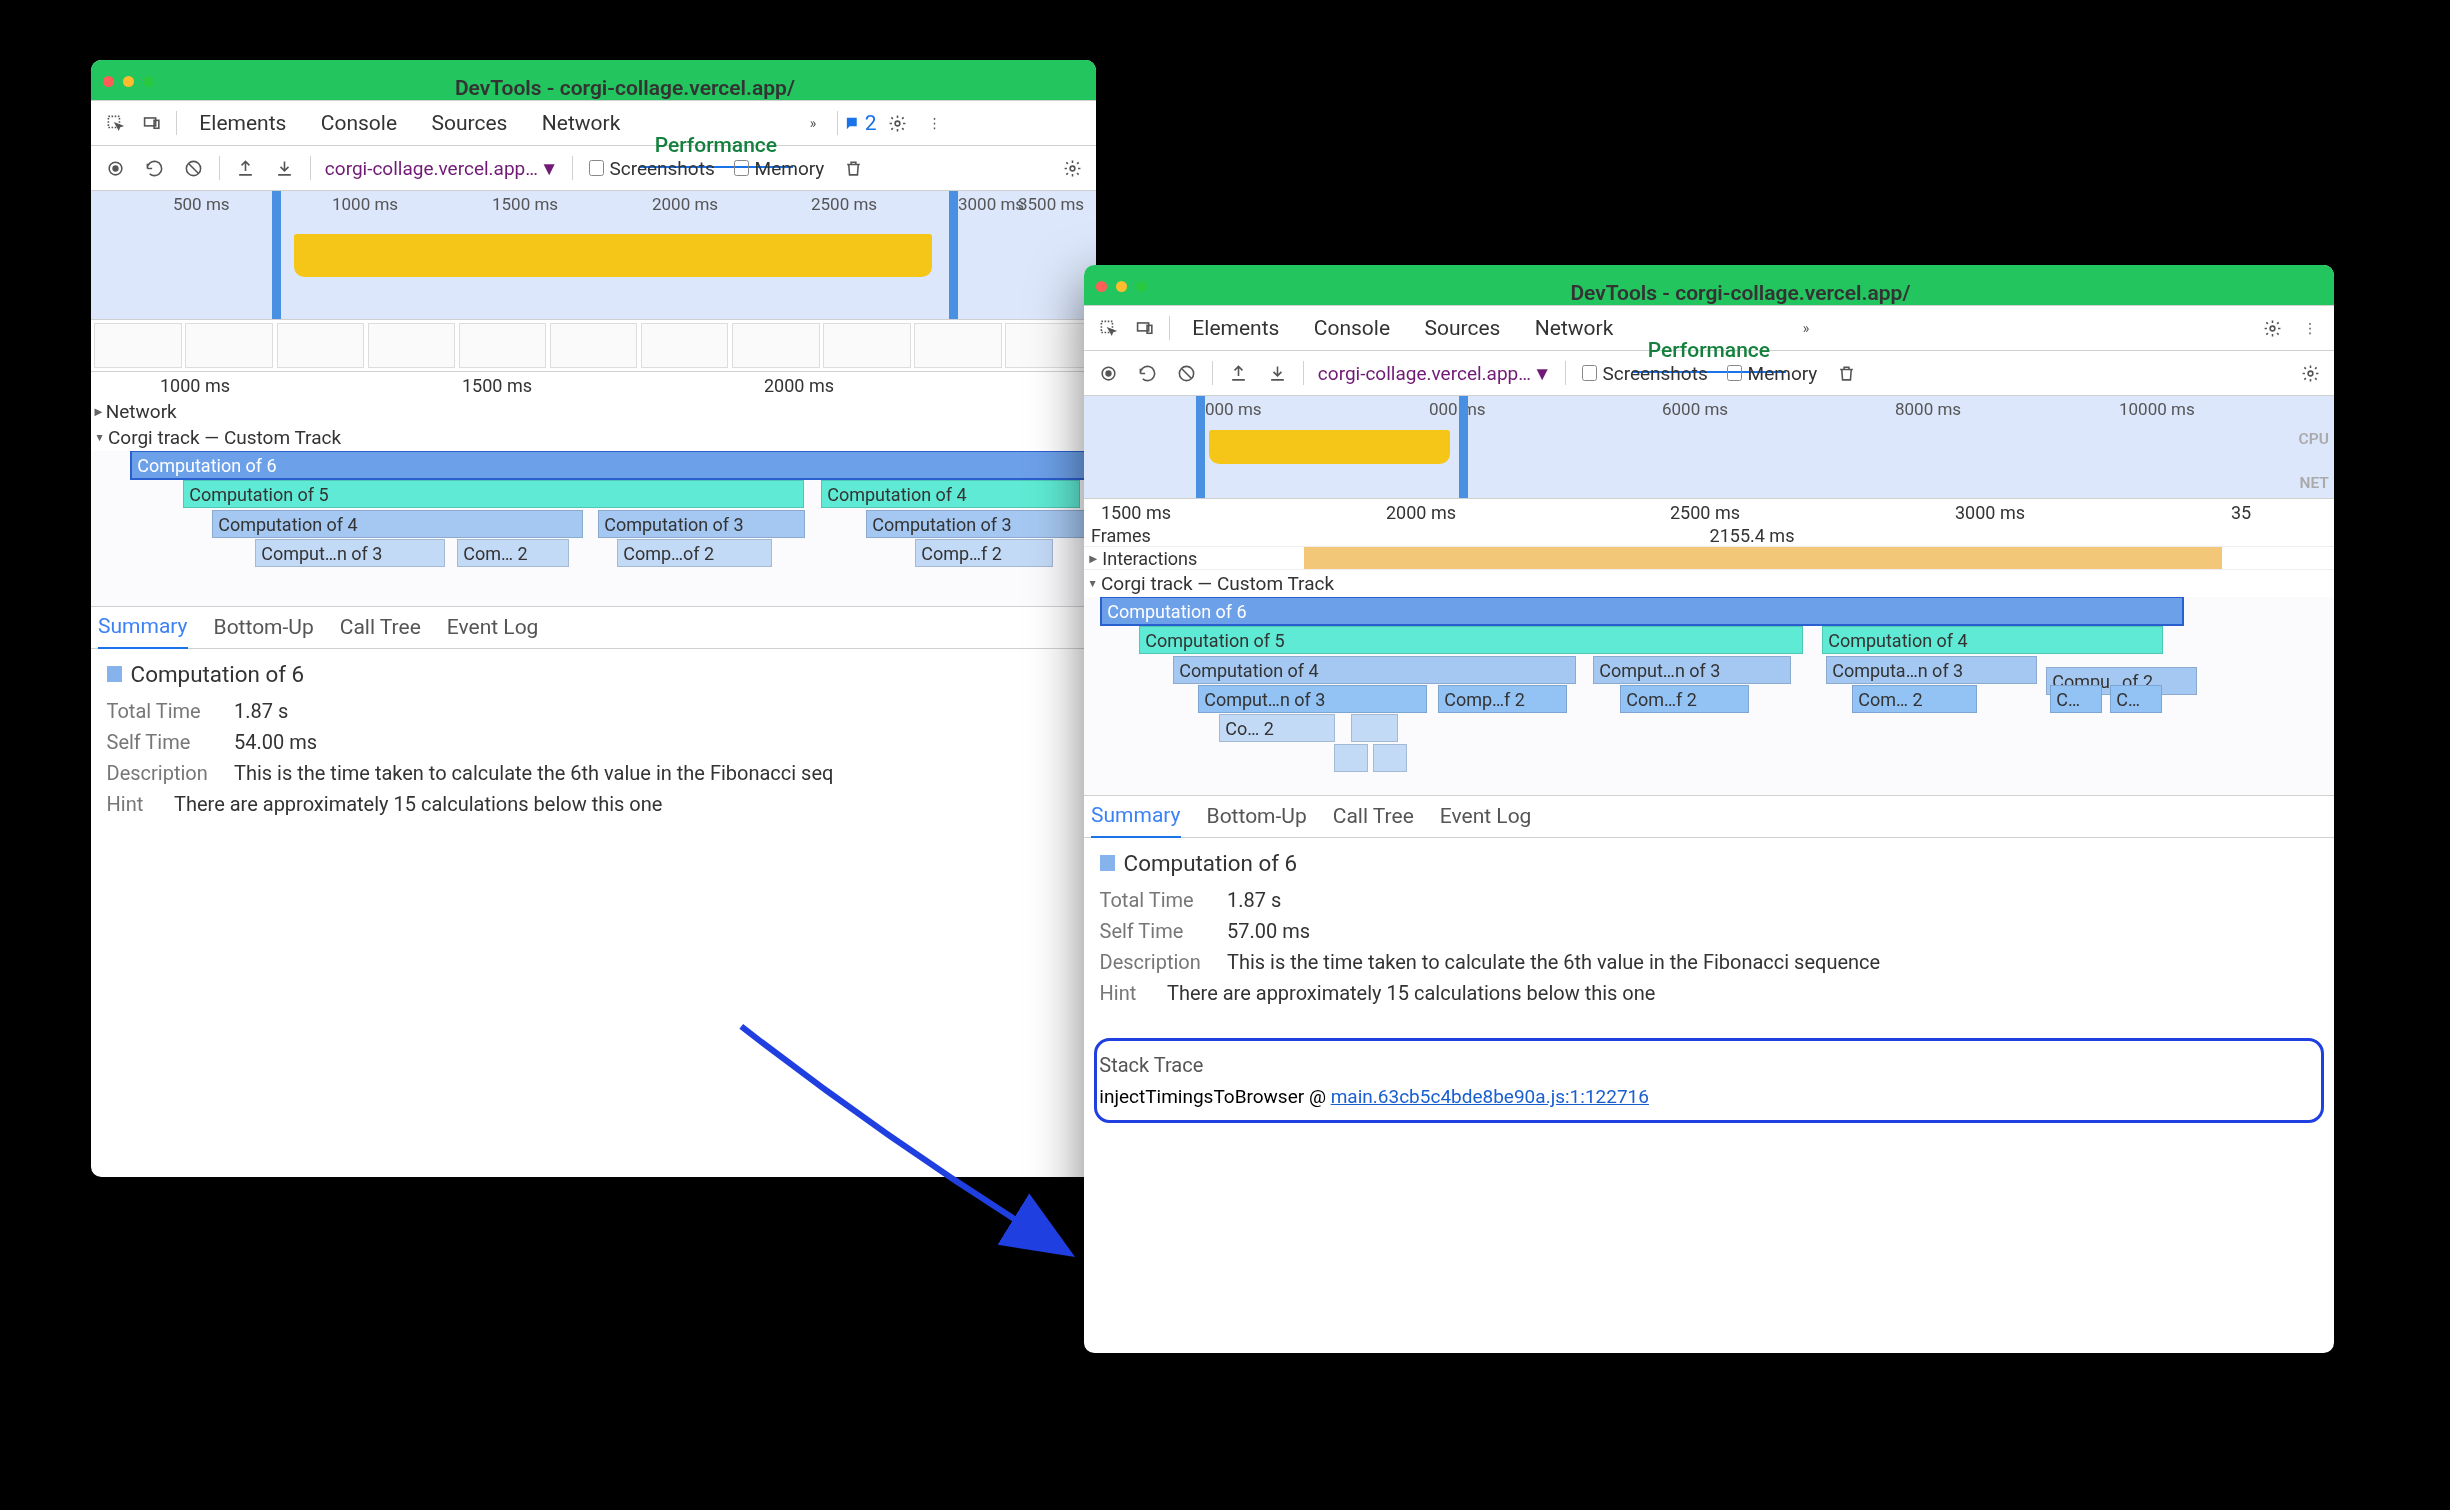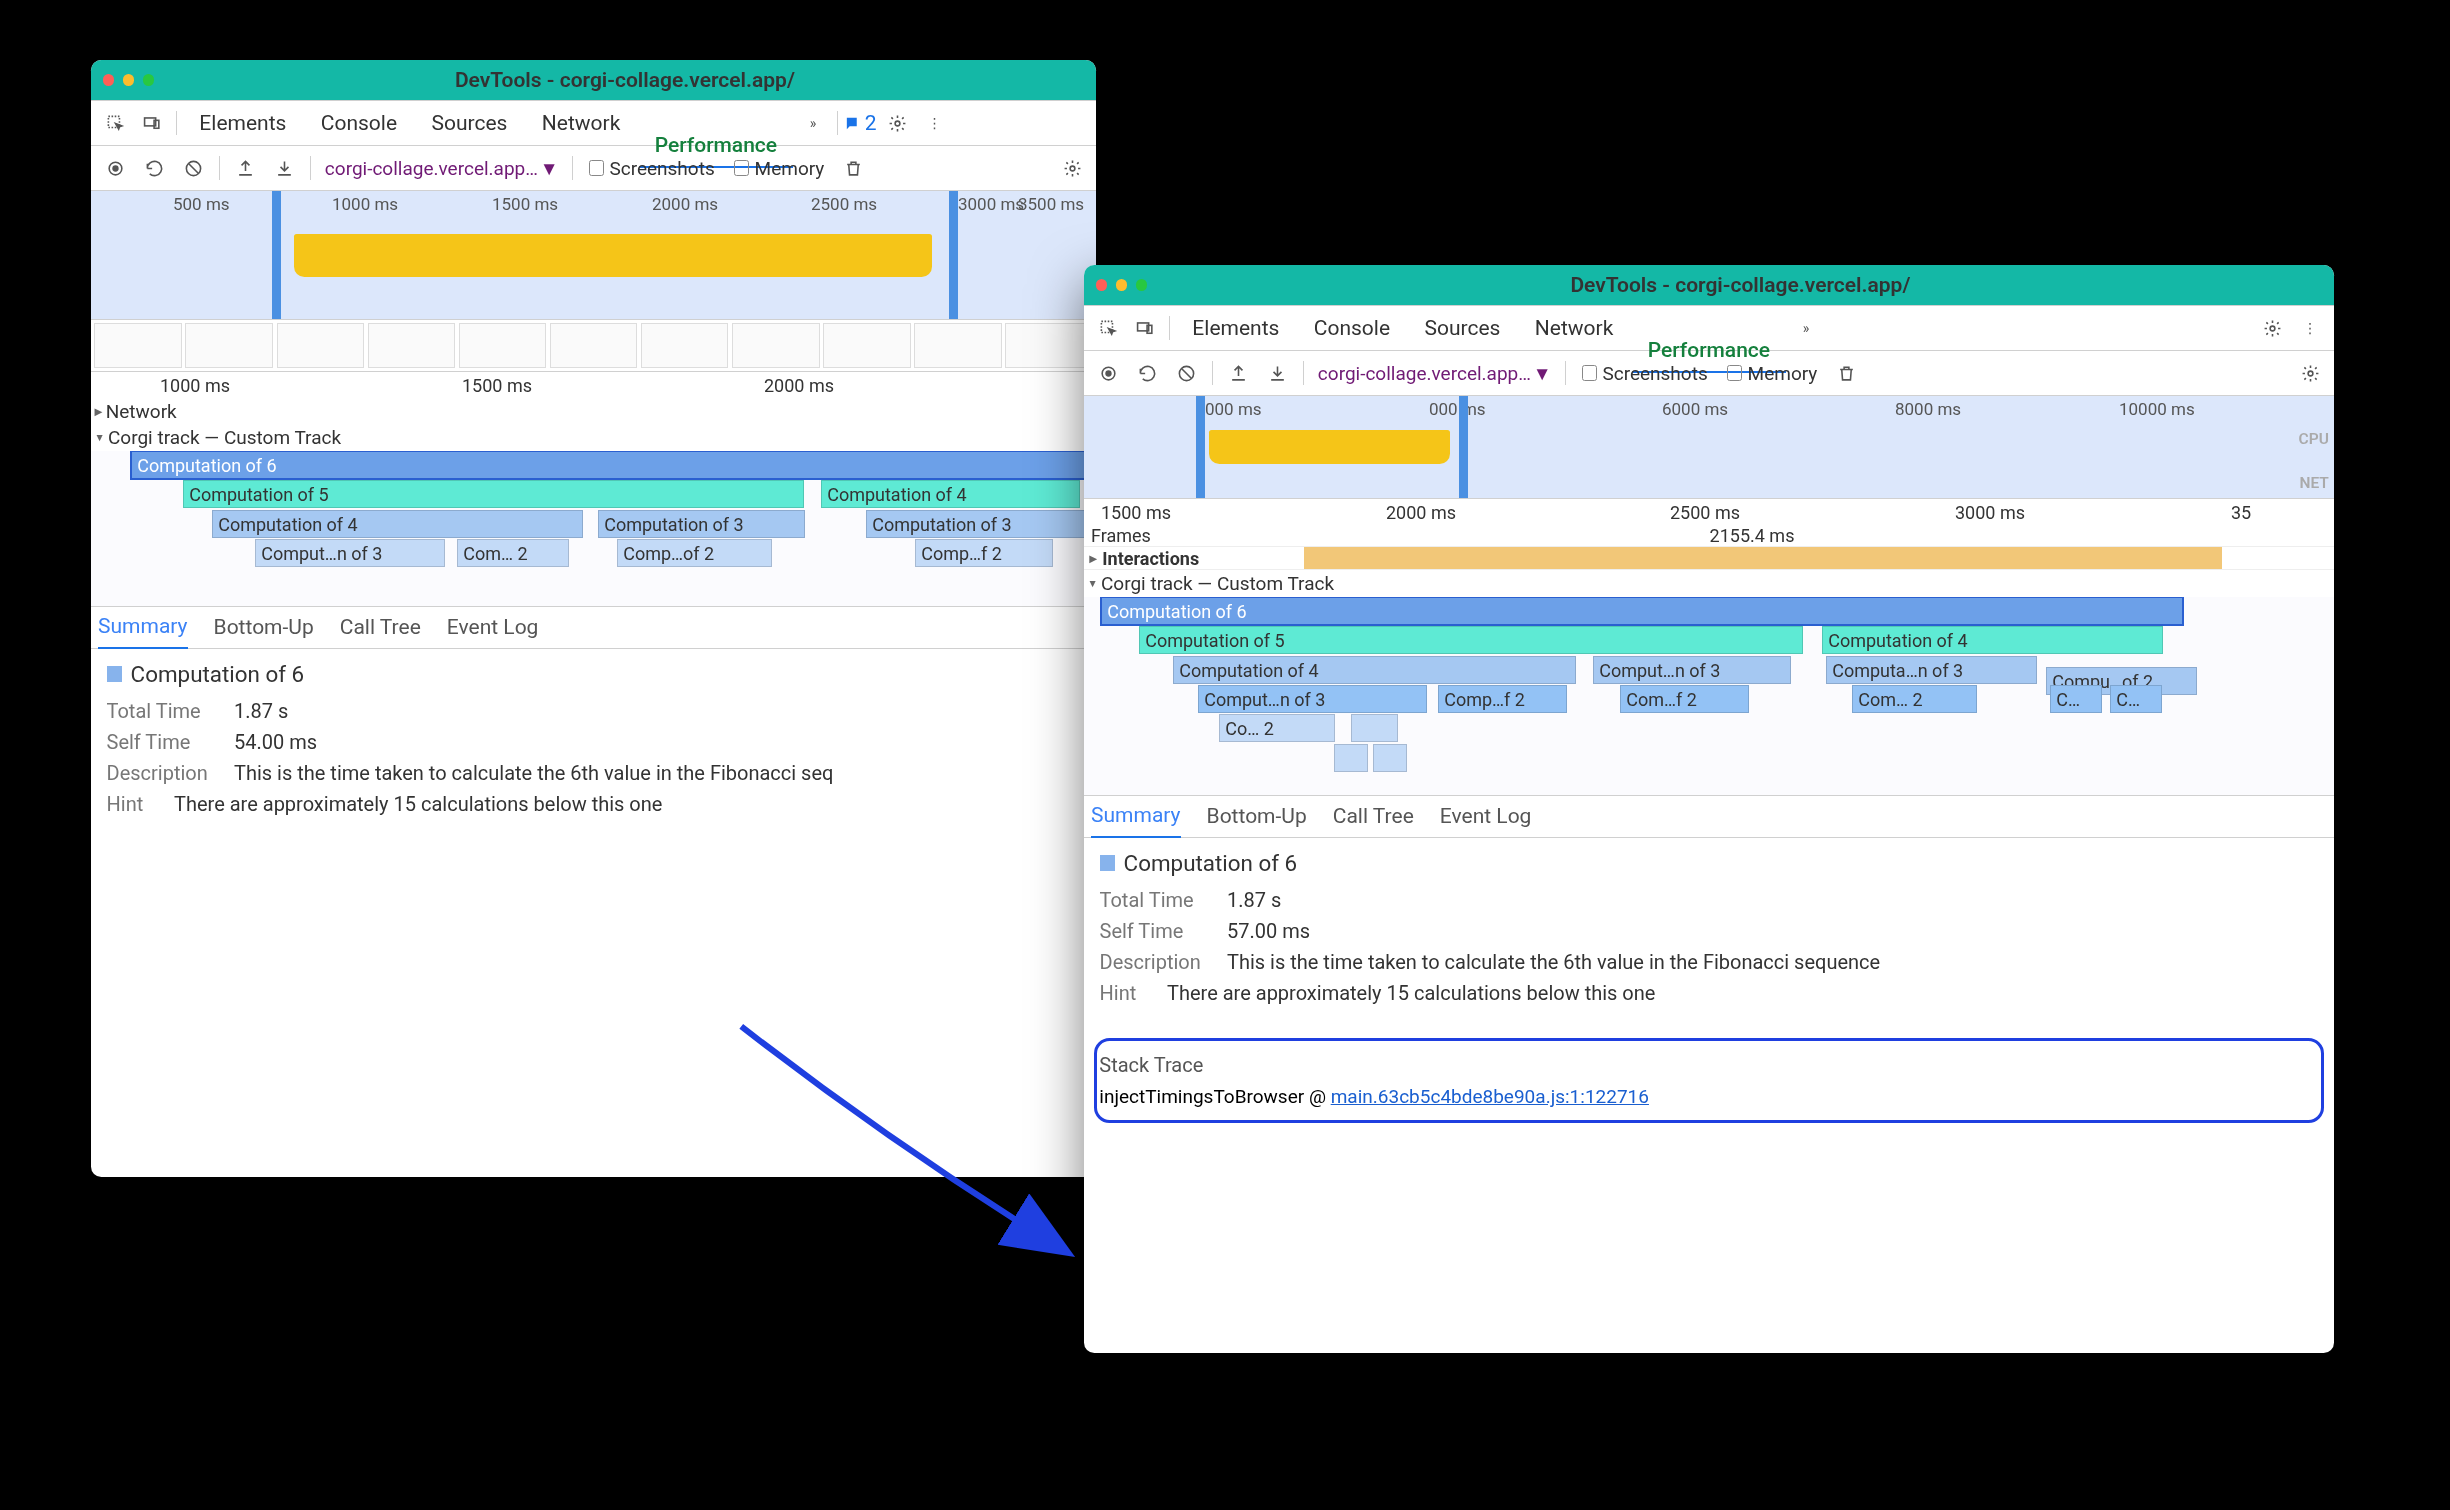"DevTools - corgi-collage.vercel.app/" .titlebar { align-items: center -> flex-start; background: #14b8a6 -> #22c55e; padding: 7px 12px -> 16px 12px }
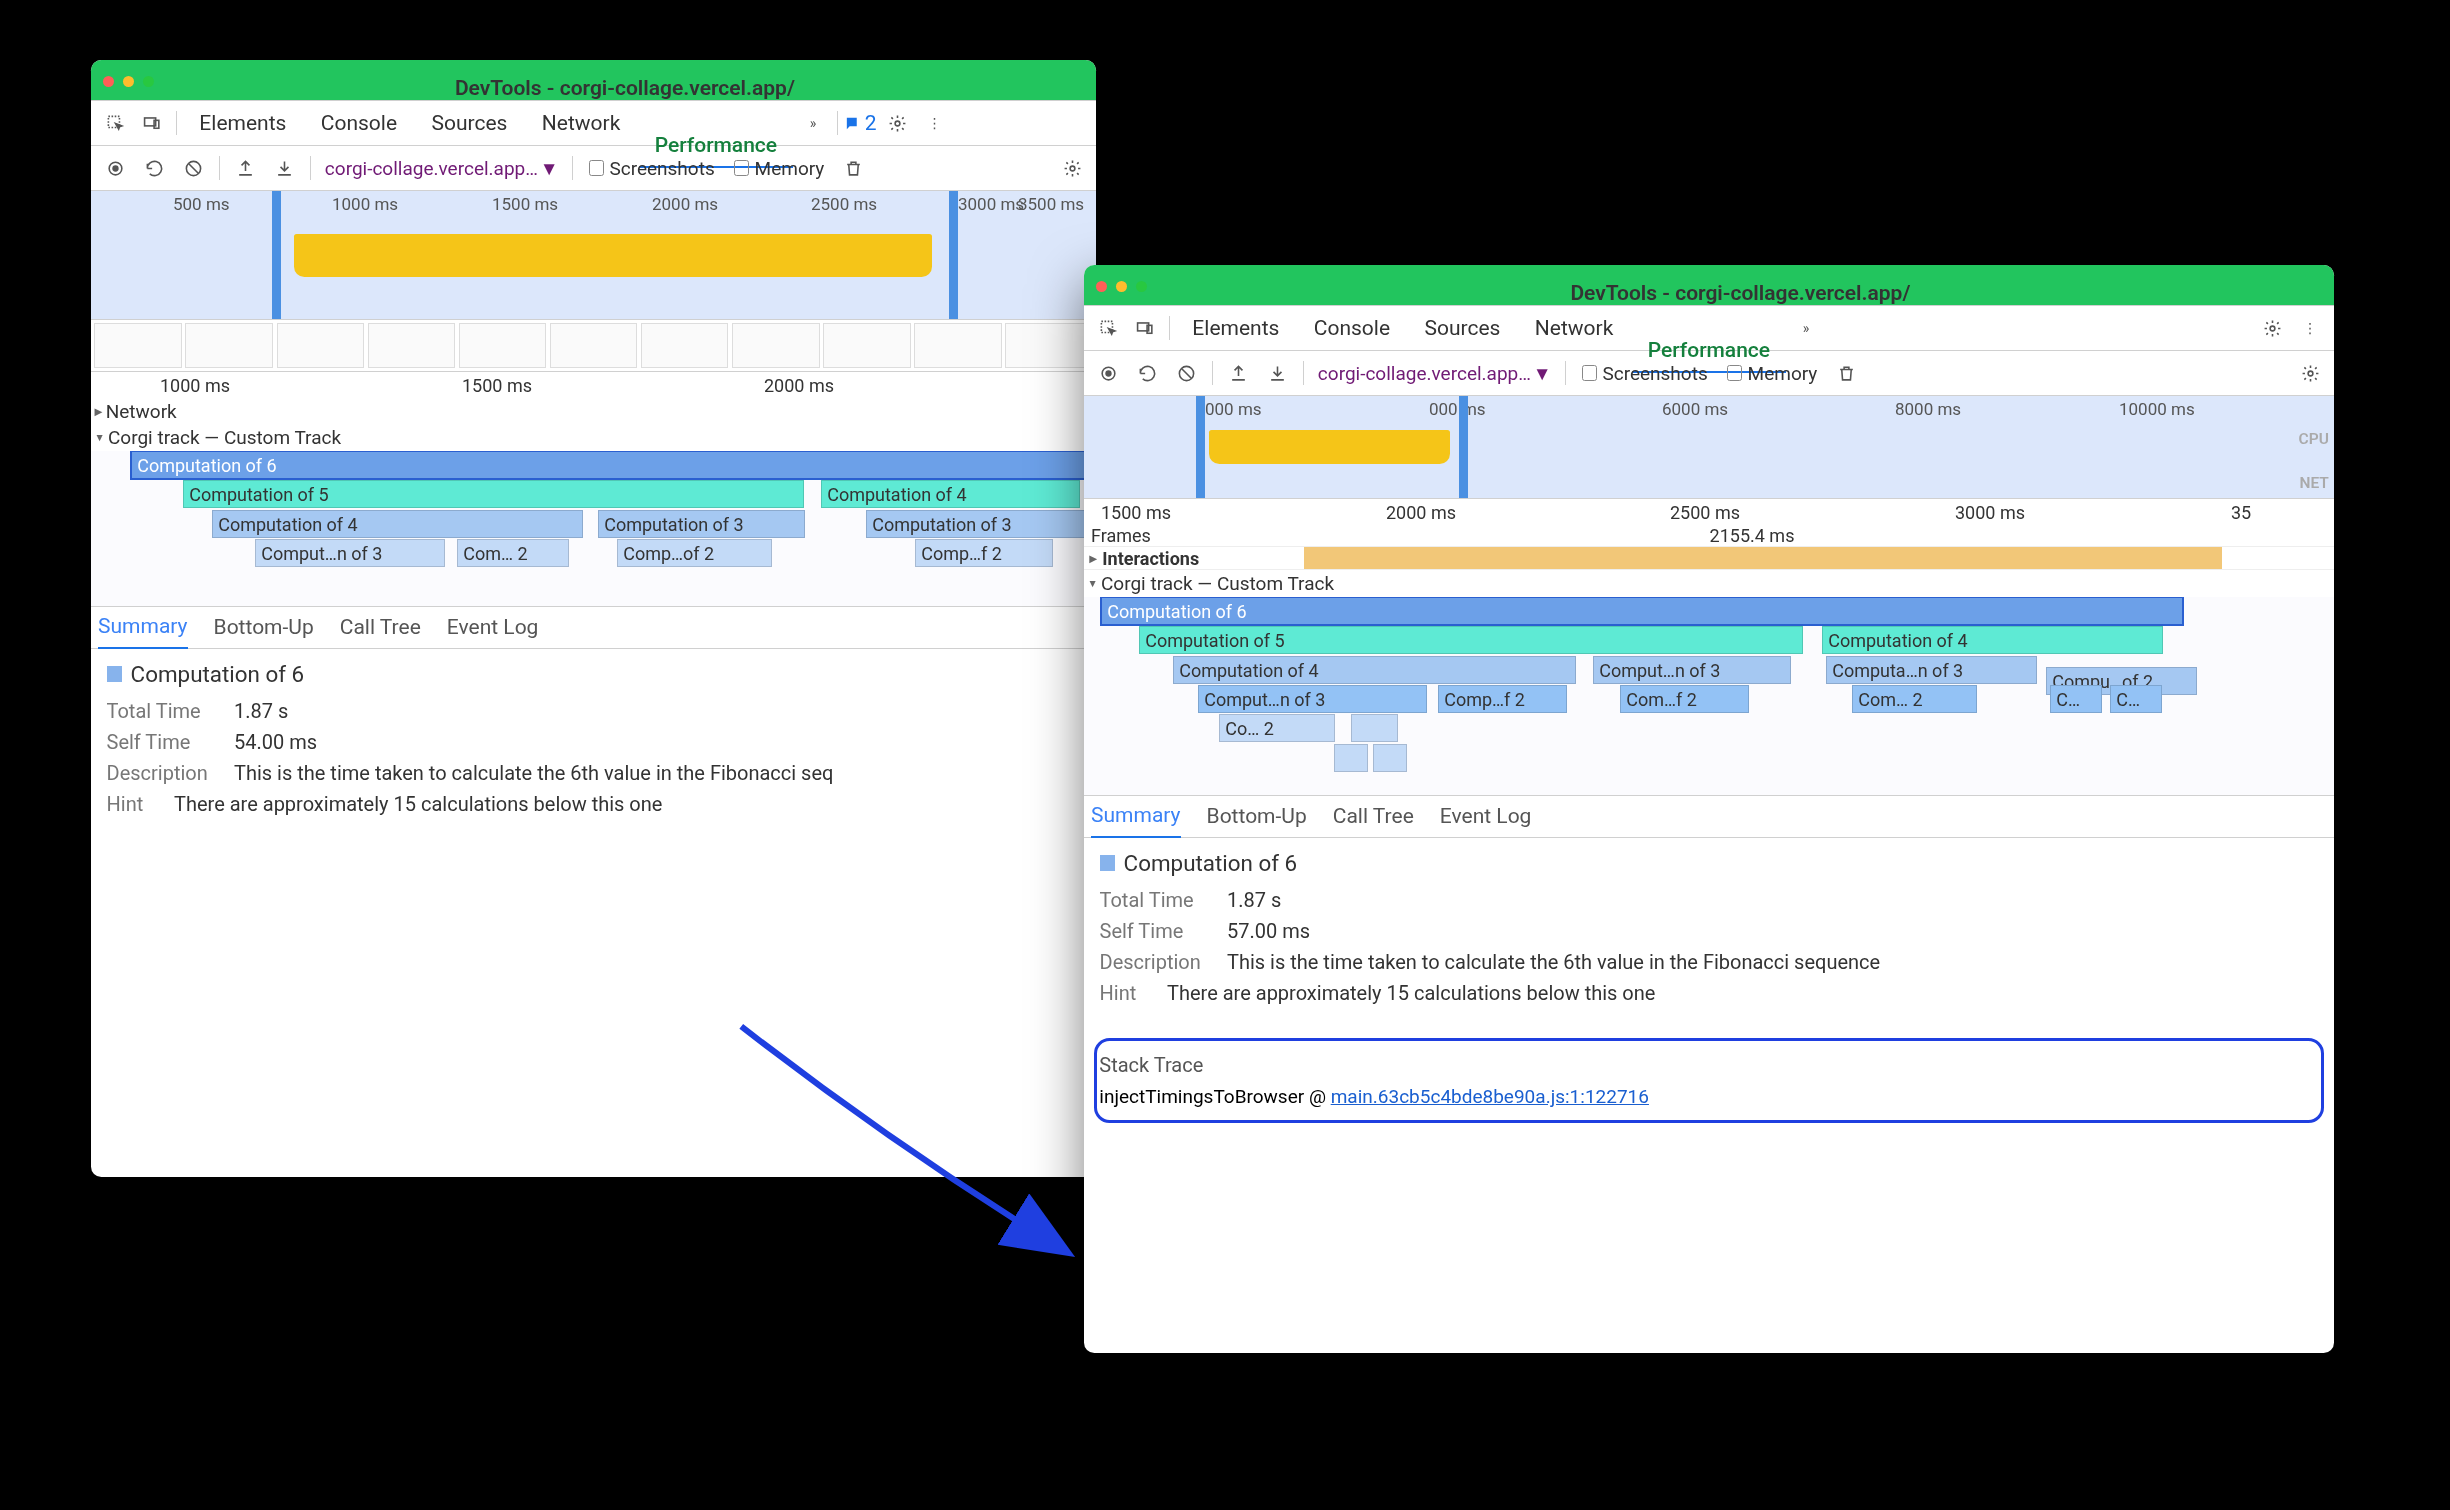"Interactions" .interactions-row .lbl2 { font-weight: bold -> none }
